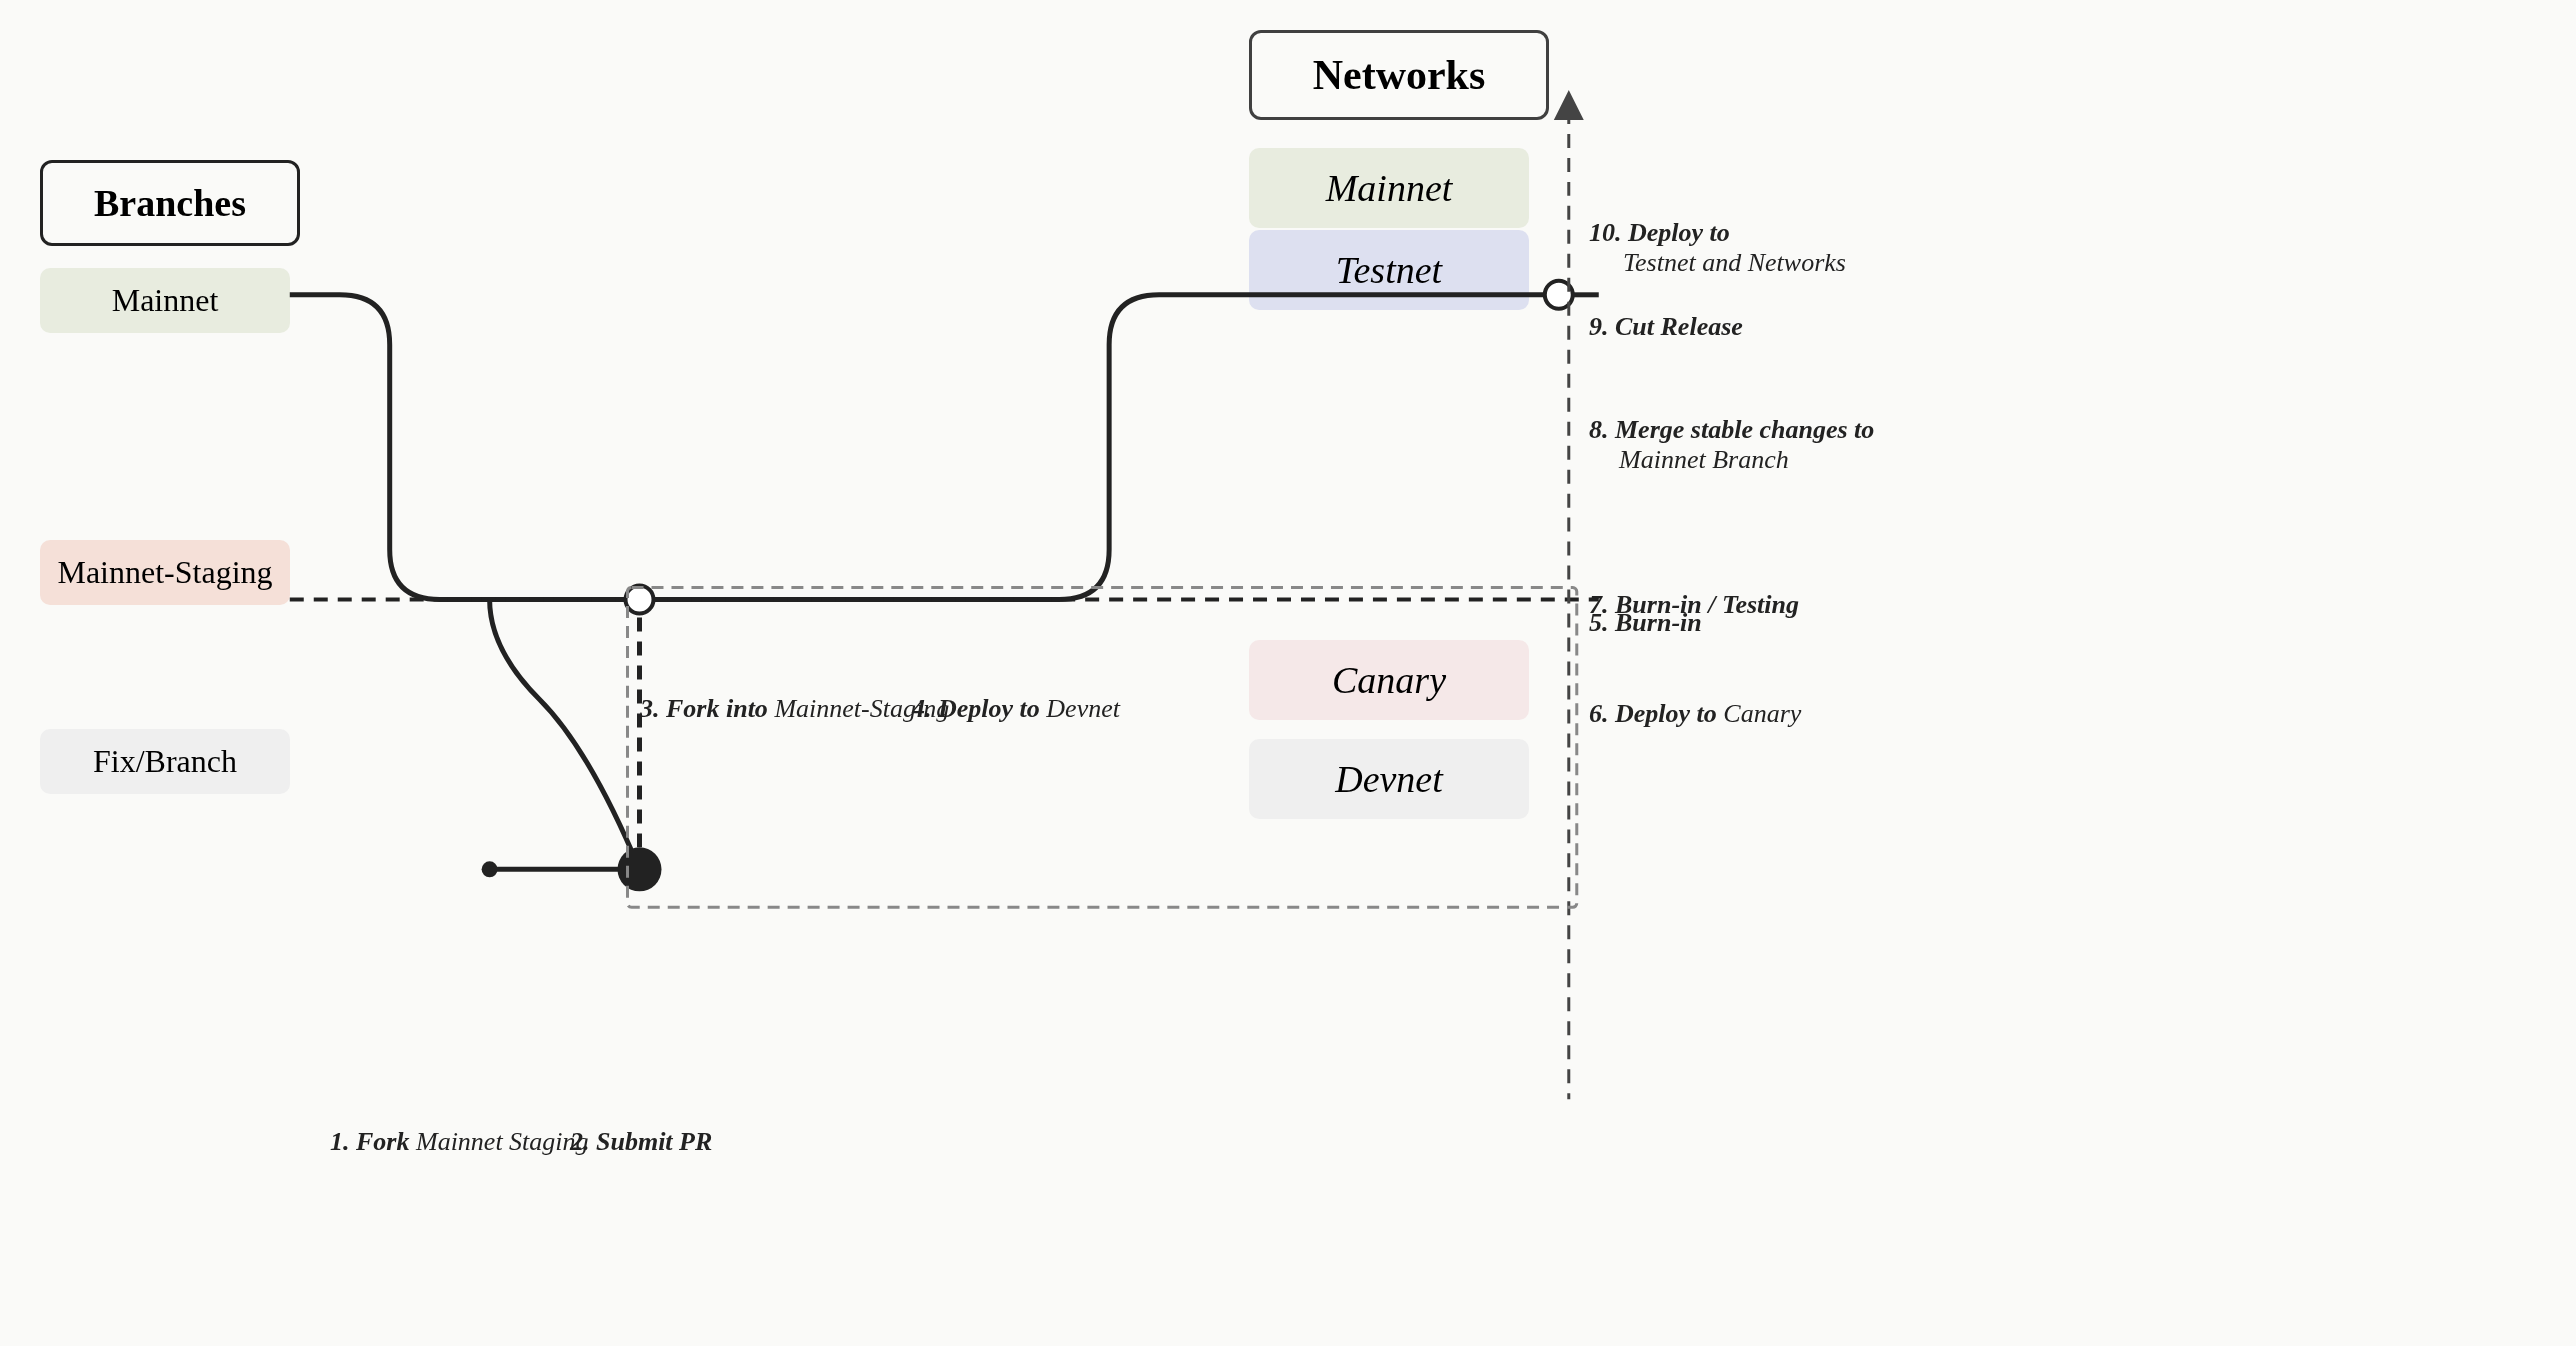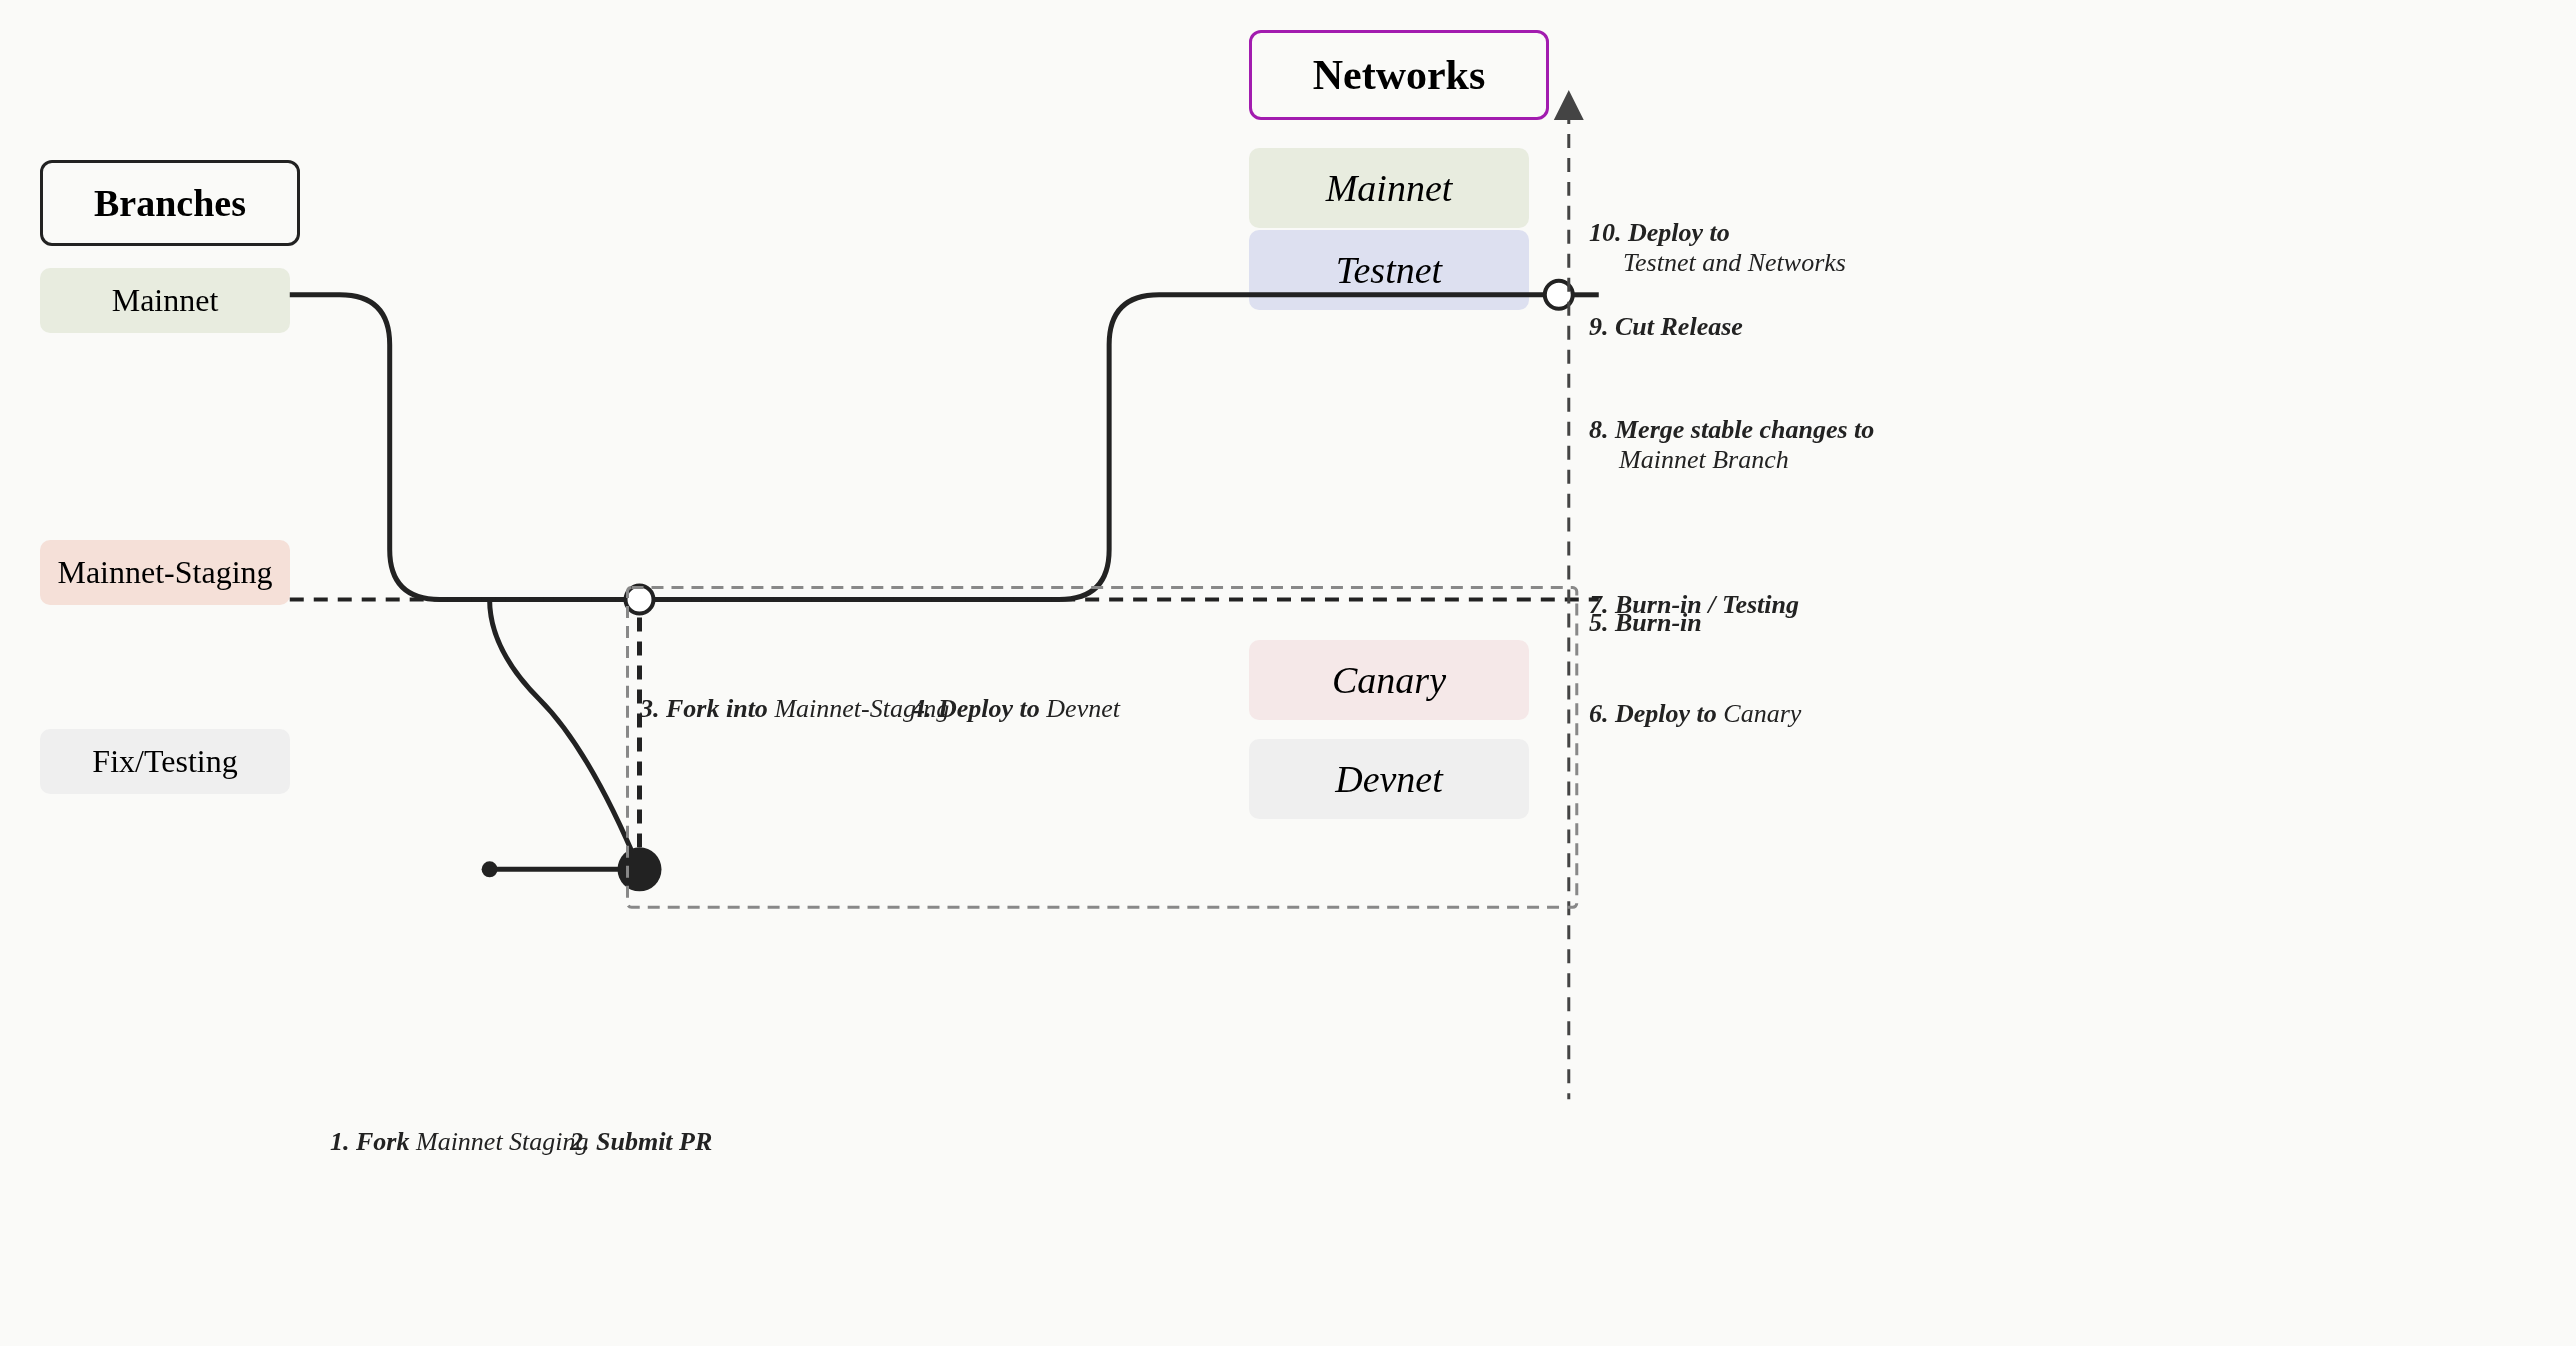"Networks" .networks-box { border: 3px solid #a21caf -> 3px solid #404040 }
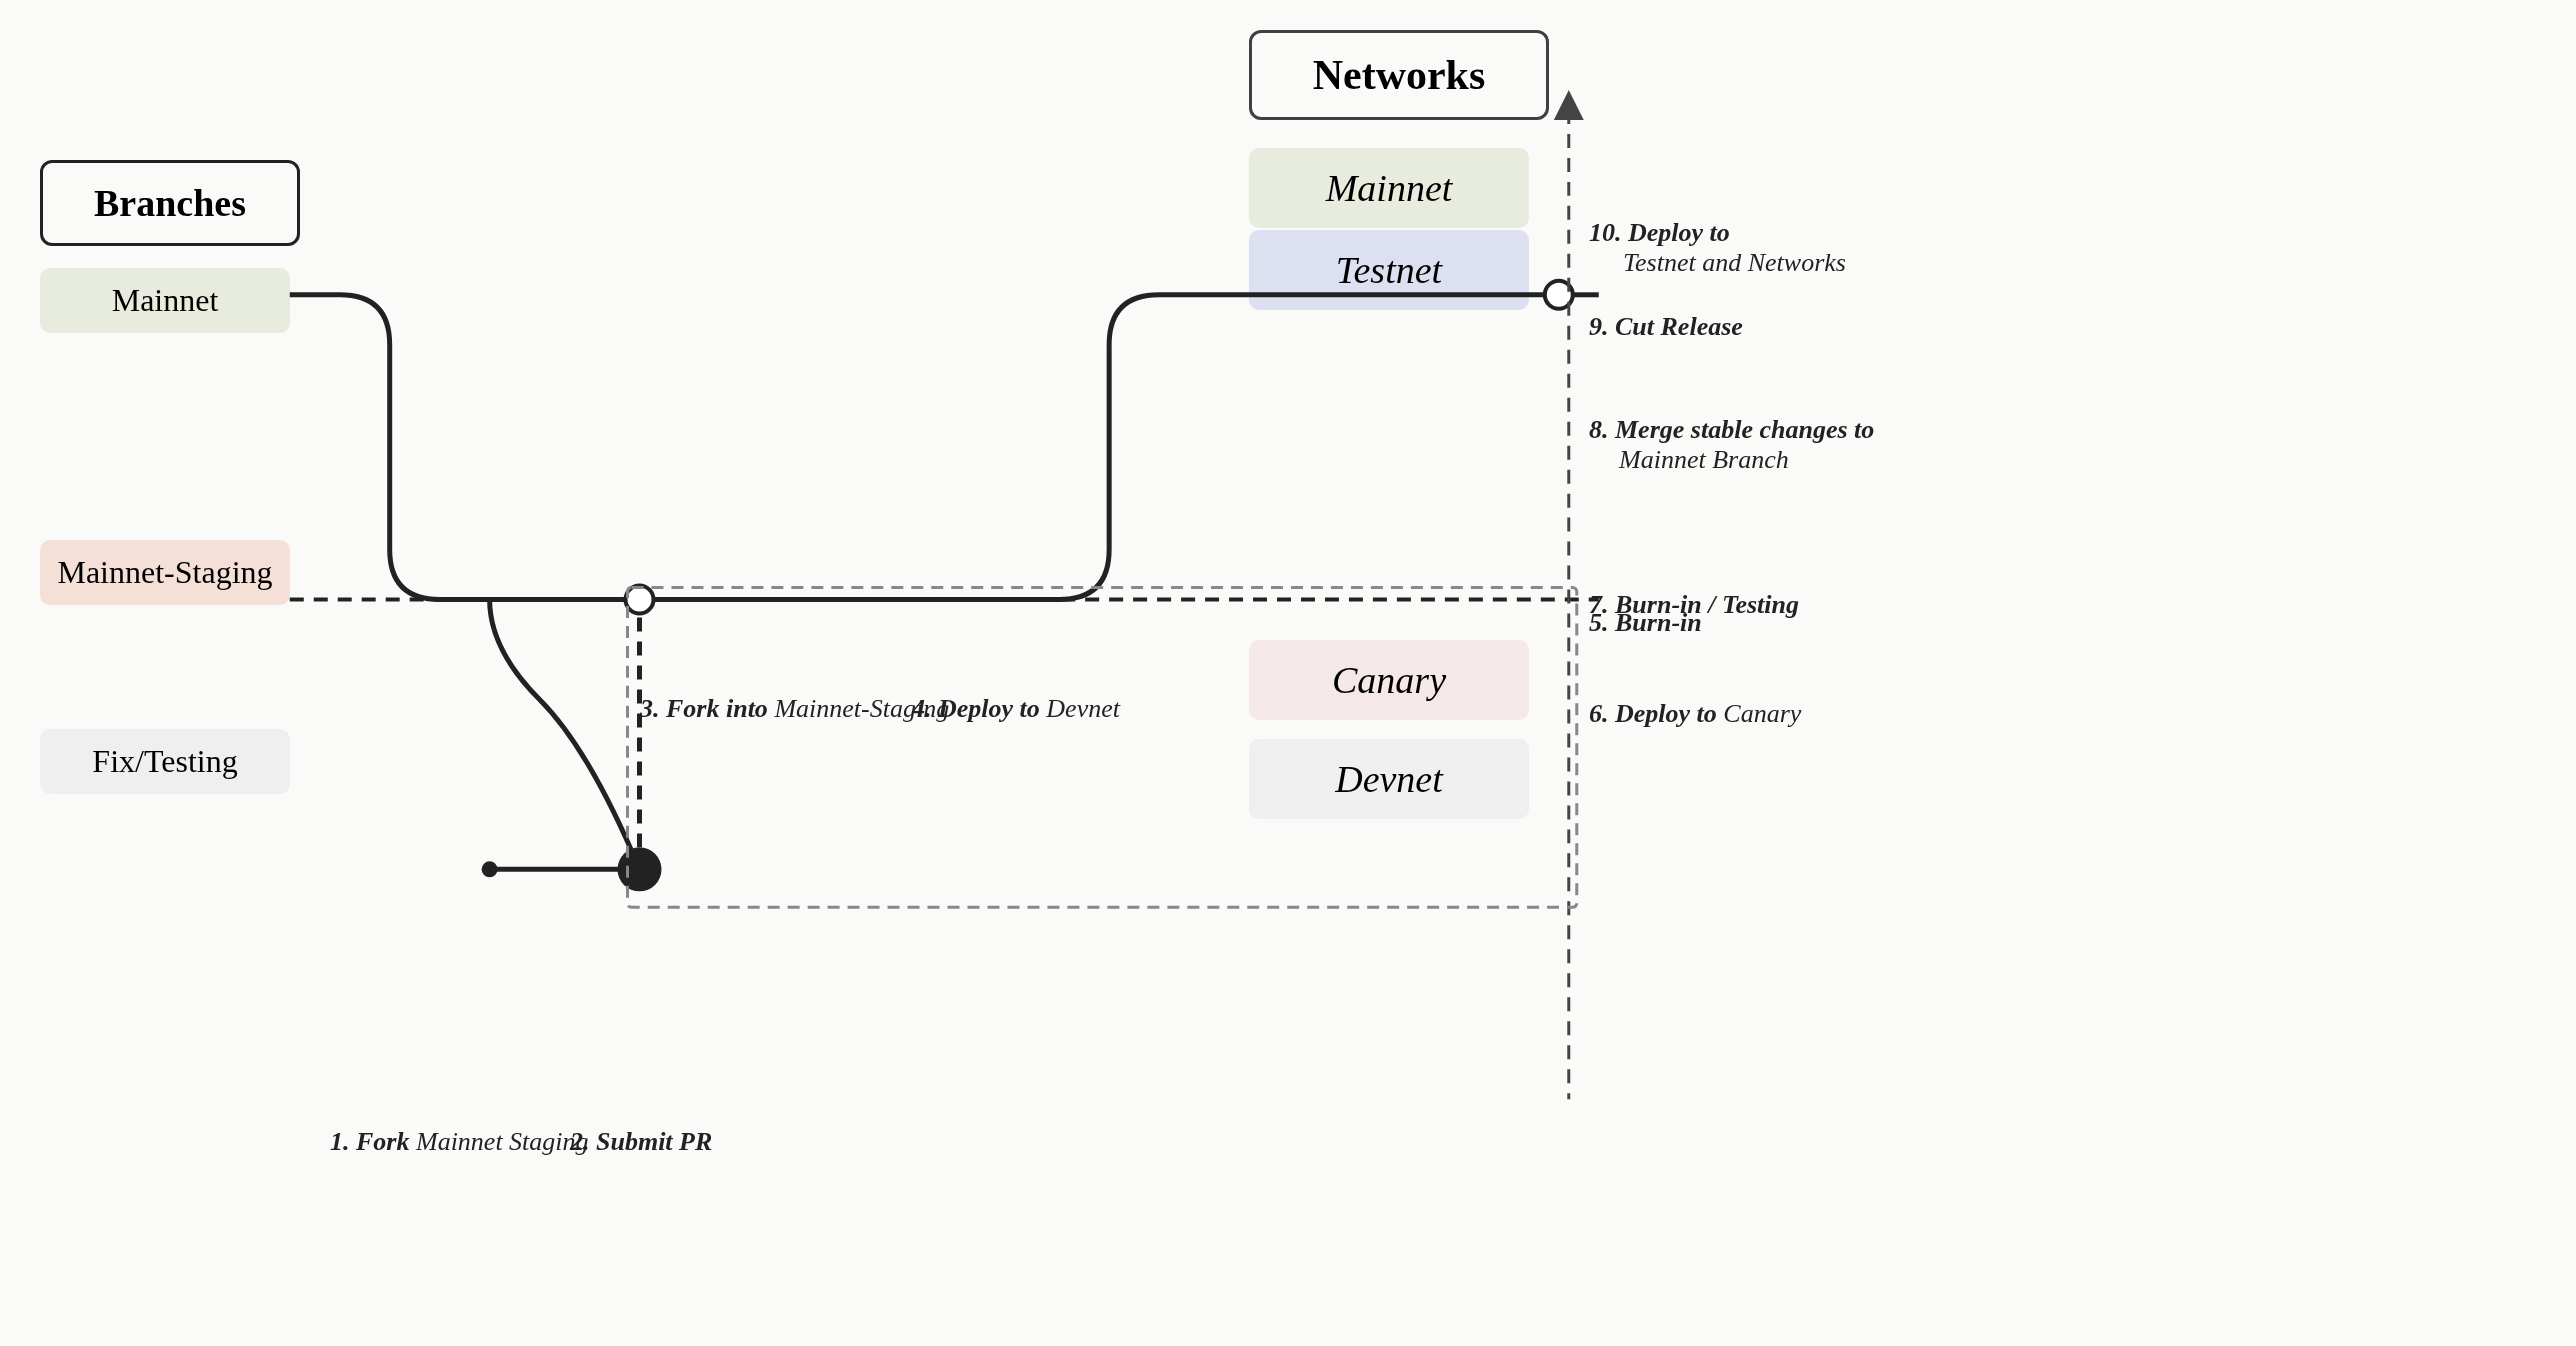"Fix/Testing" span { text: Fix/Testing -> Fix/Branch }
